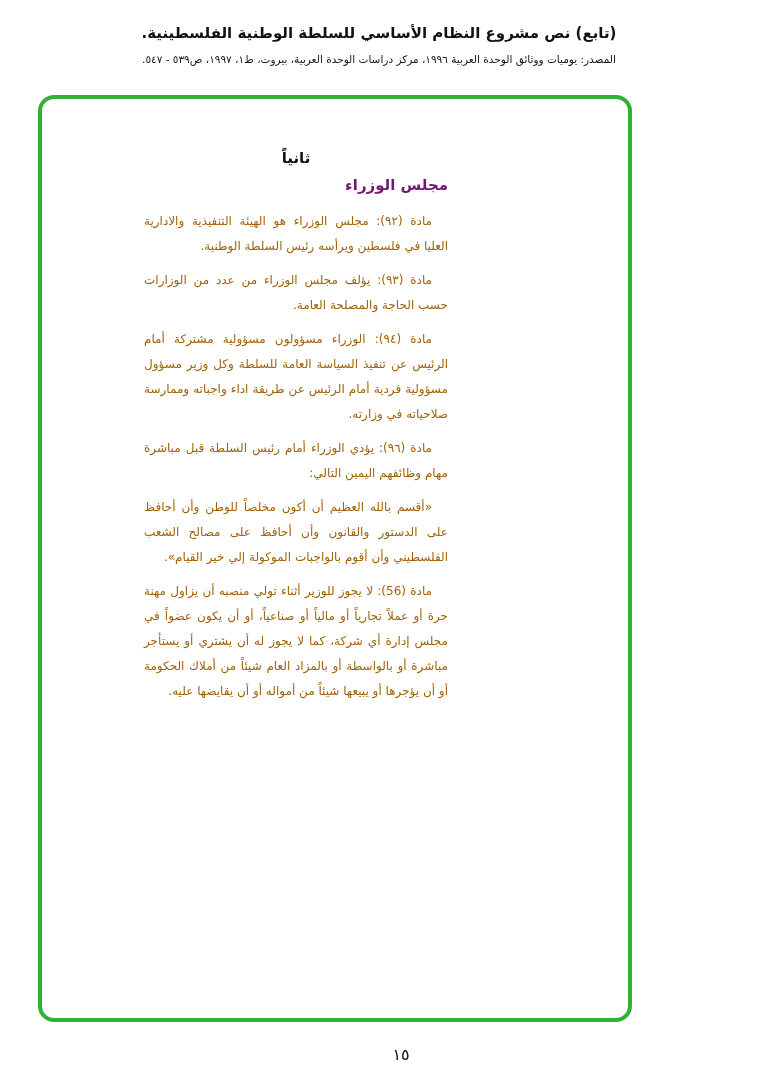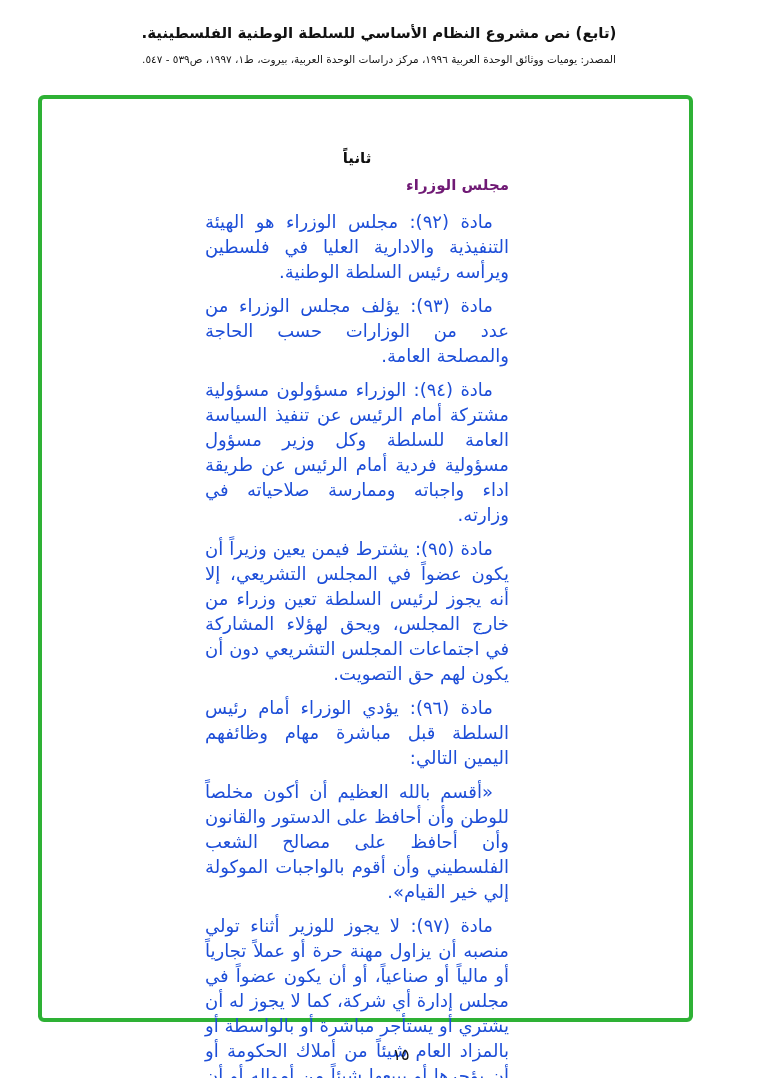"ثانياً" .content-frame { border-radius: 6px -> 16px; width: 655px -> 594px }
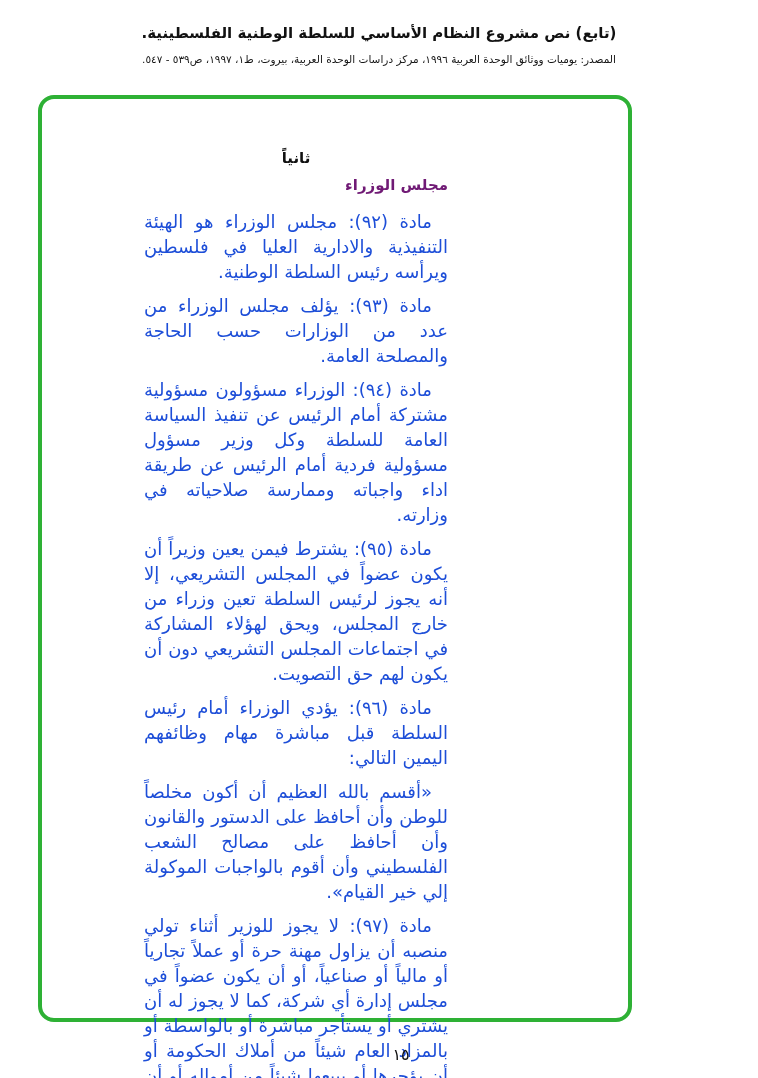"مادة (٩٢): مجلس الوزراء هو" .paragraph-list p { color: #1d4ed8 -> #a16207; font-size: 18px -> 12px }
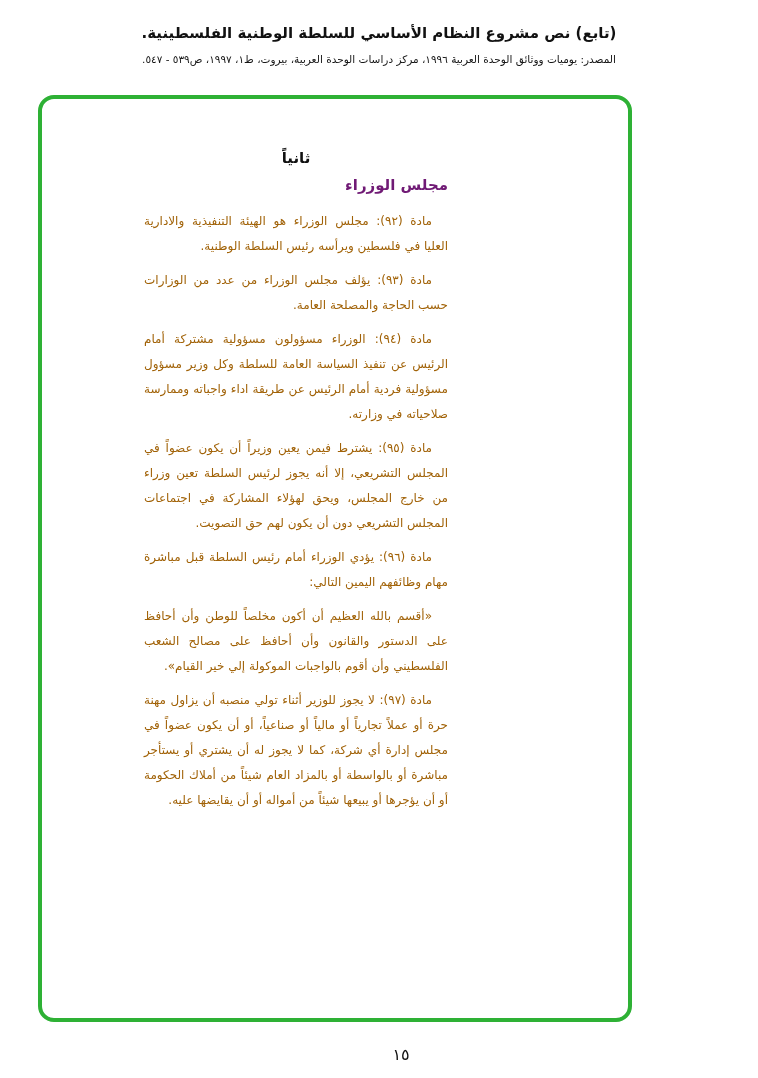"مادة (٩٥): يشترط فيمن يعين" p { html: <p>مادة (٩٥): يشترط فيمن يعين وزيراً أن يكون عضواً في المجلس التشريعي، إلا أنه يجوز لرئيس السلطة تعين وزراء من خارج المجلس، ويحق لهؤلاء المشاركة في اجتماعات المجلس التشريعي دون أن يكون لهم حق التصويت.</p> -> none }
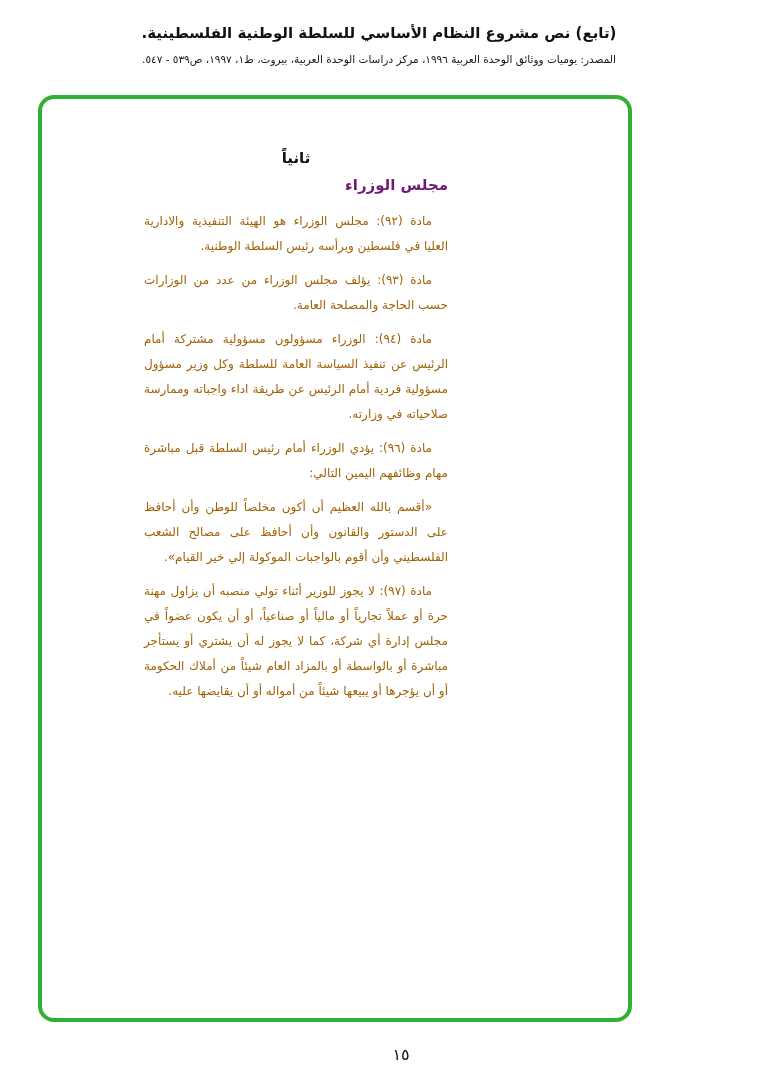"مادة (٩٧): لا يجوز للوزير" p { text: ٩٧ -> 56 }
